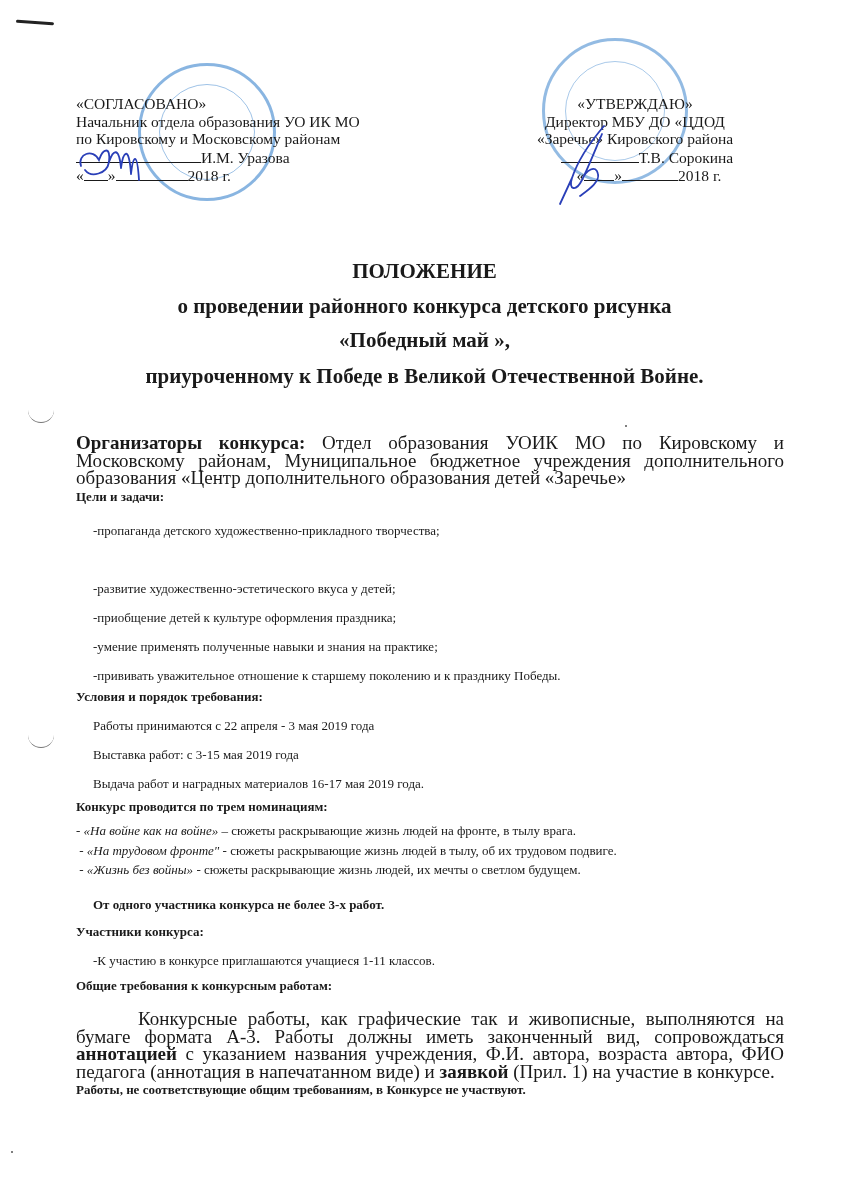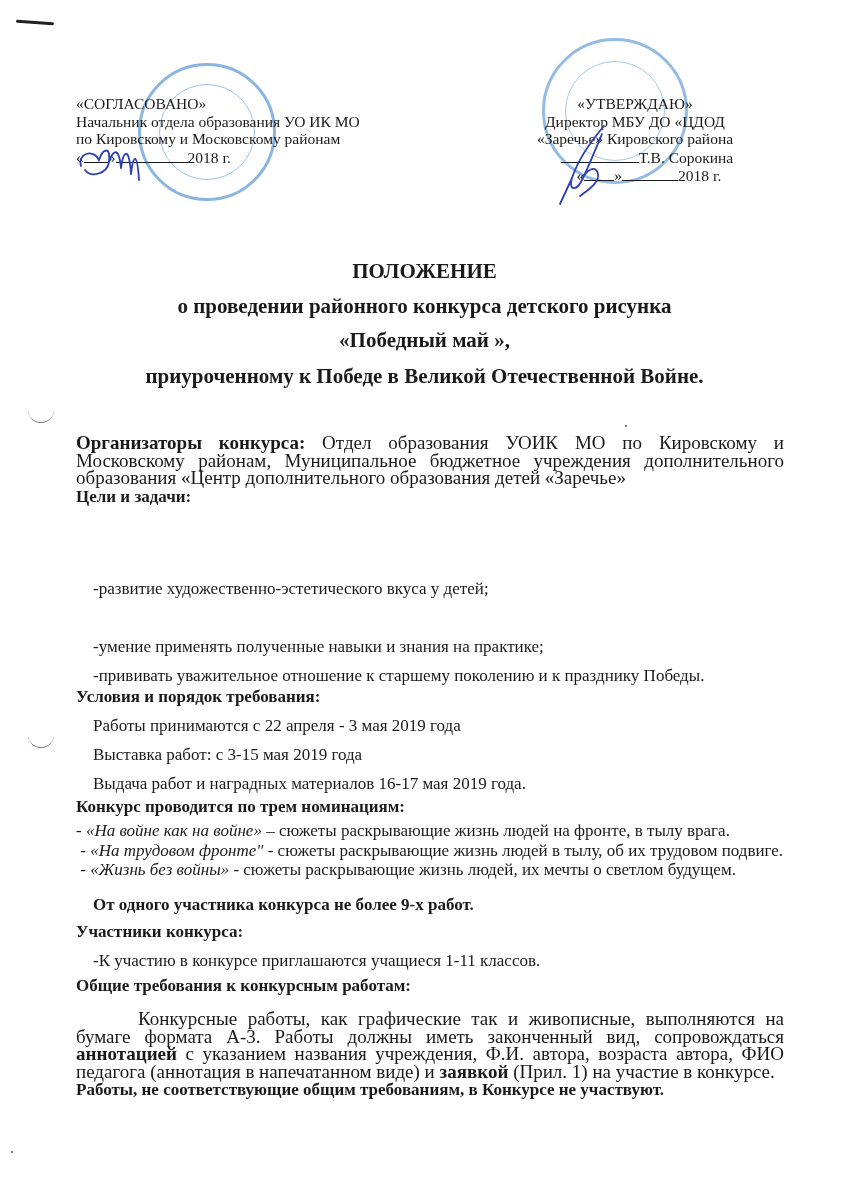"И.М. Уразова" div { html: none -> <div> <span></span><span>И.М. Уразова</span> </div> }
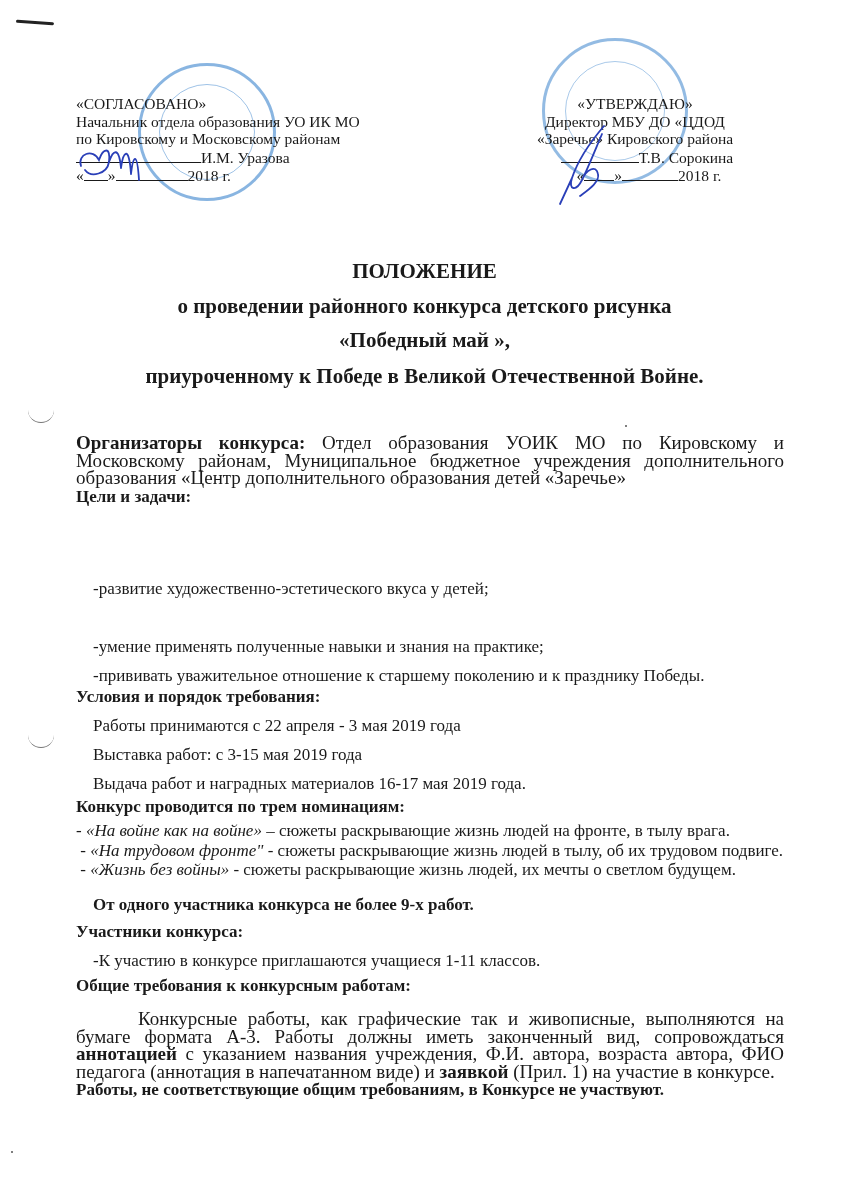"Цели и задачи:" .para { font-size: 17px -> 13px }
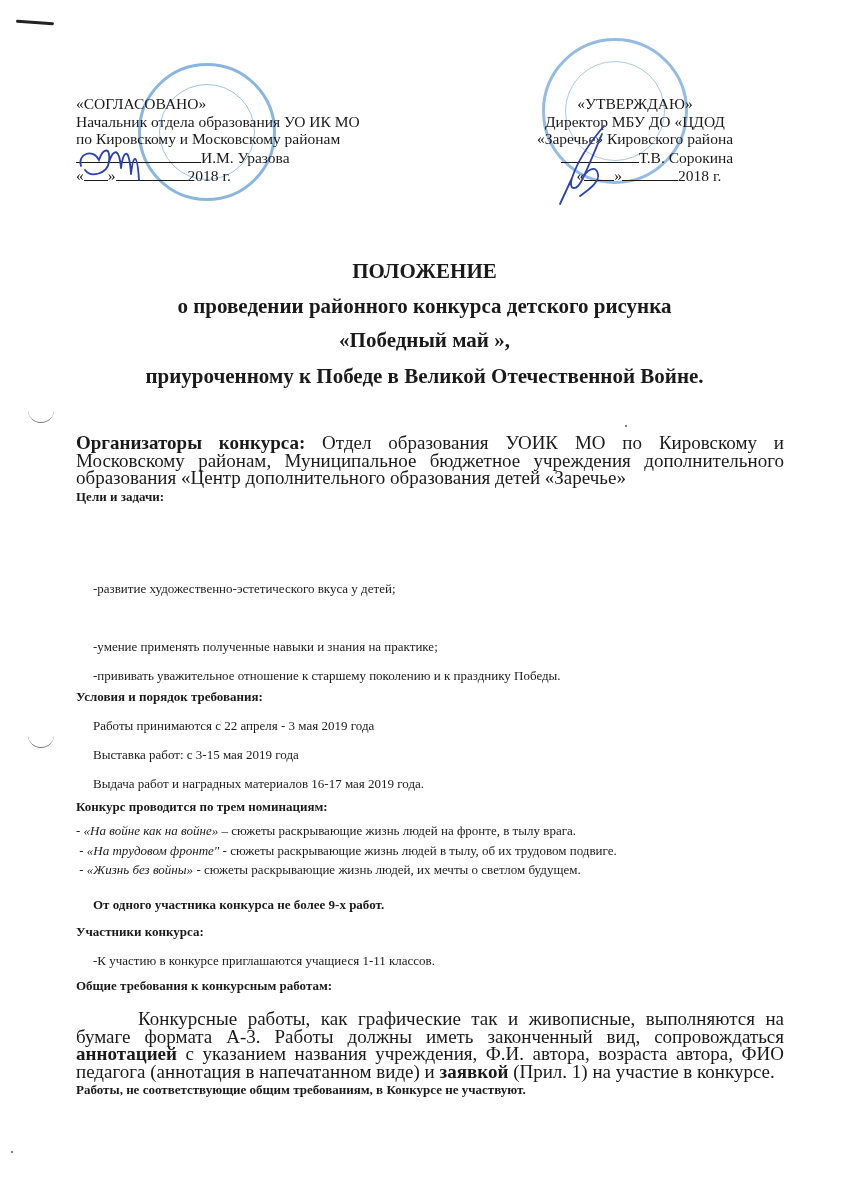"-пропаганда детского" div.para { html: none -> <div>-пропаганда детского художественно-прикладного творчества;</div> }
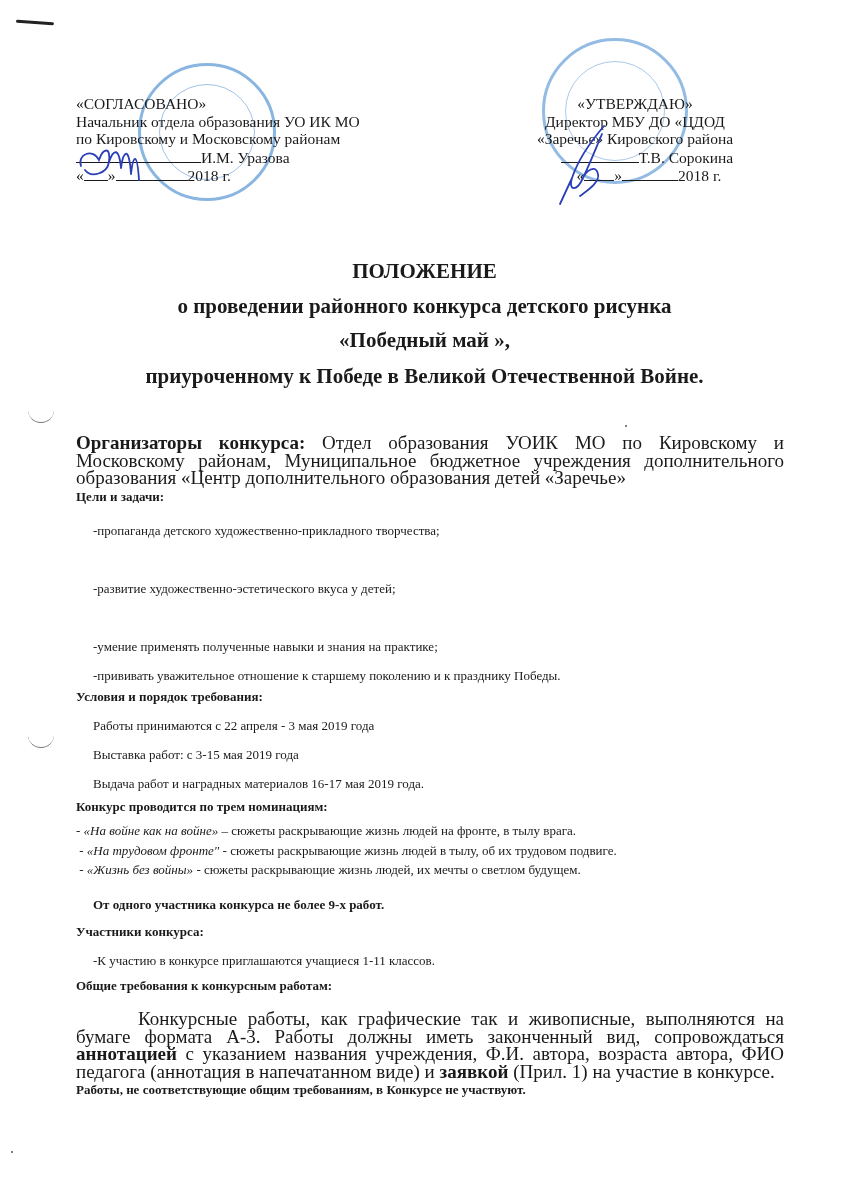"-приобщение детей к культуре оформления" div.para { html: none -> <div>-приобщение детей к культуре оформления праздника;</div> }
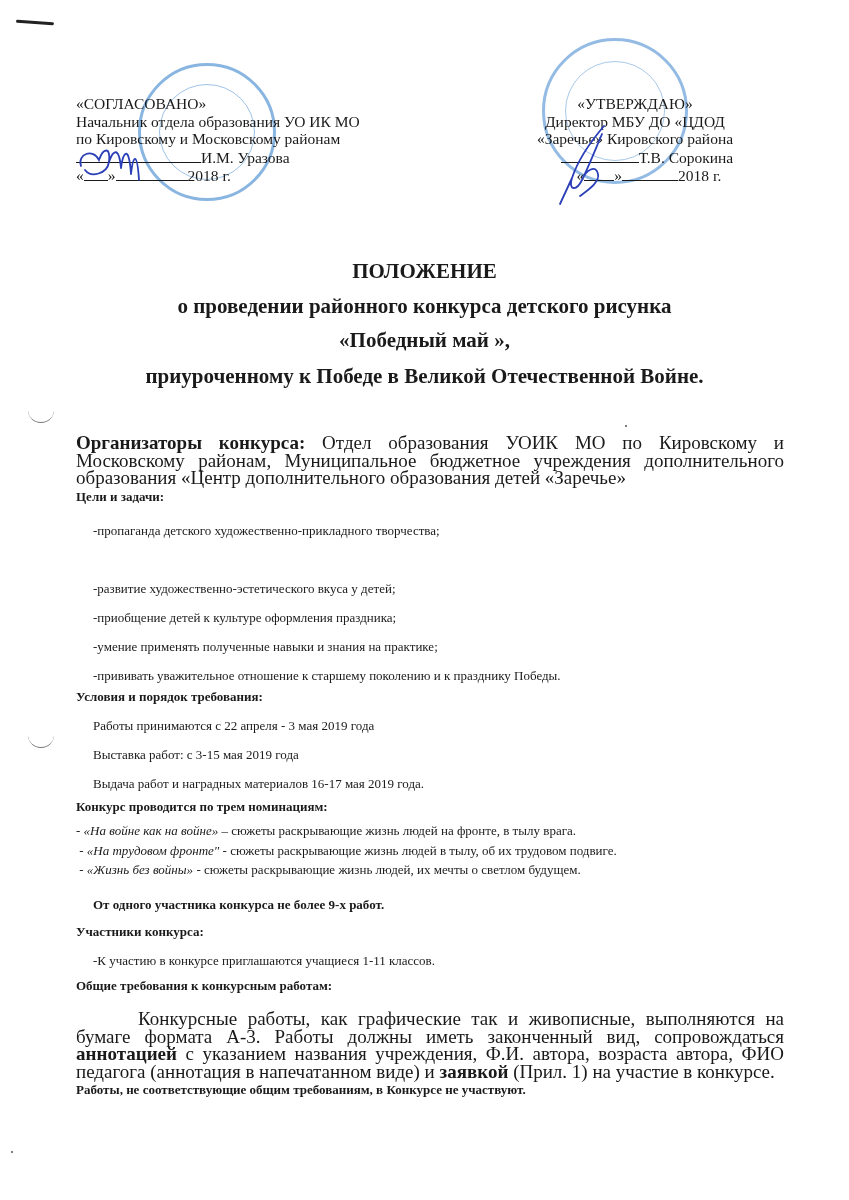"От одного участника конкурса не" div.para { text: 9-х -> 3-х }
